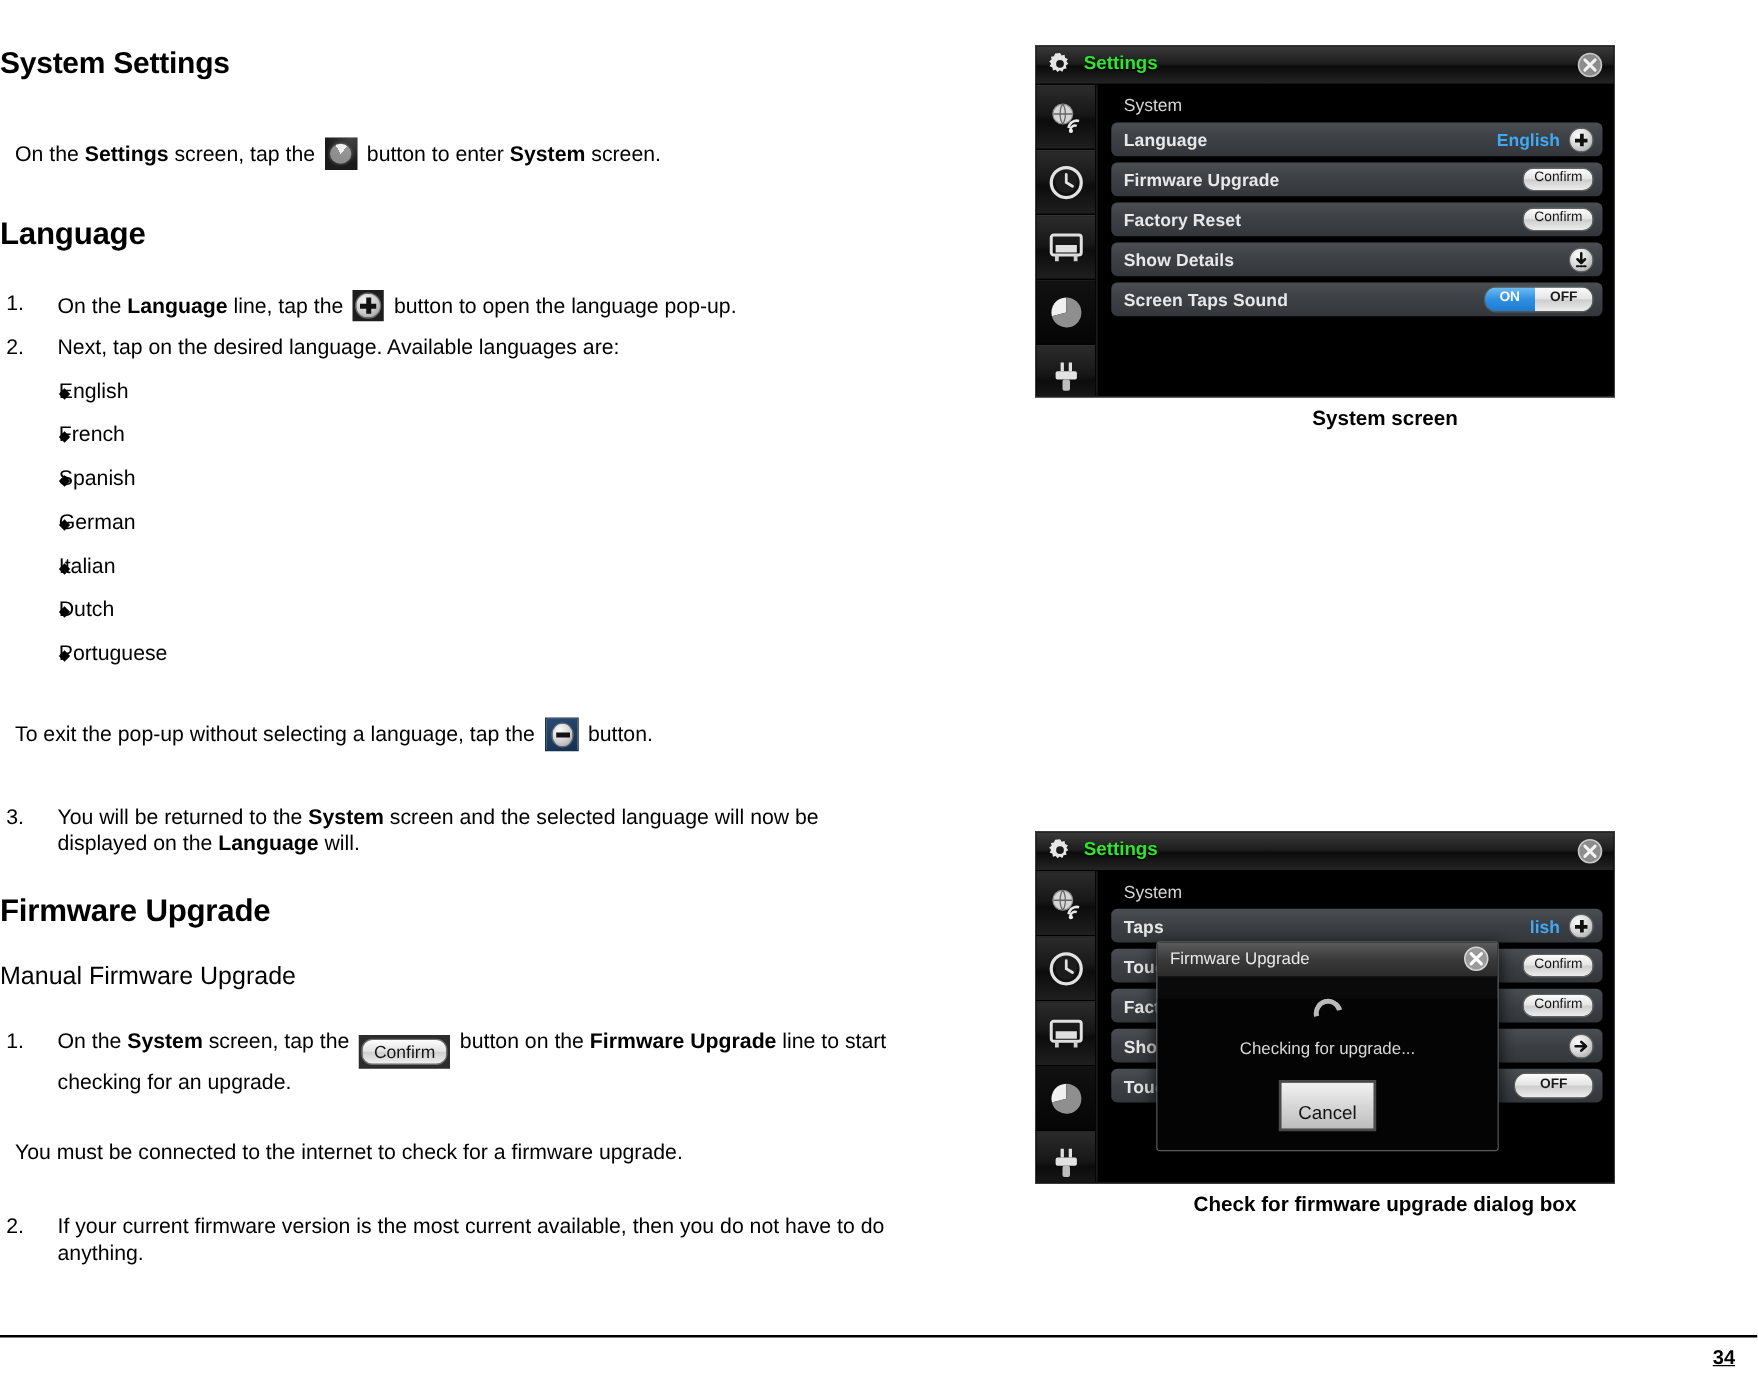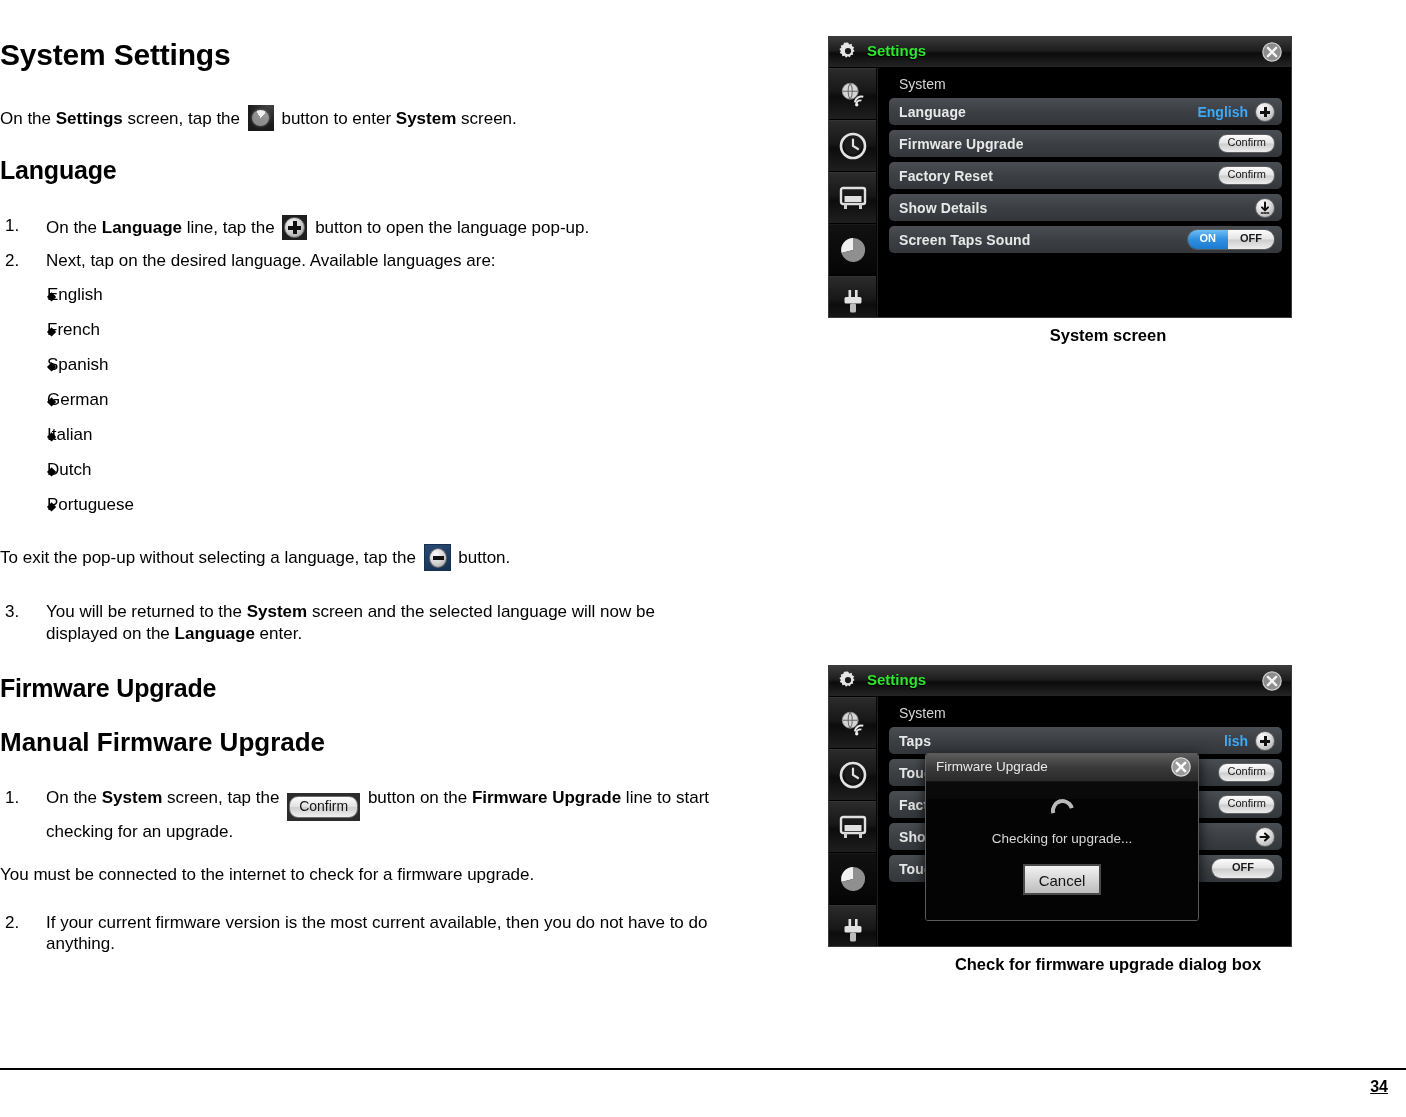"System Settings" h1.doc-h1 { font-size: 30px -> 24px }
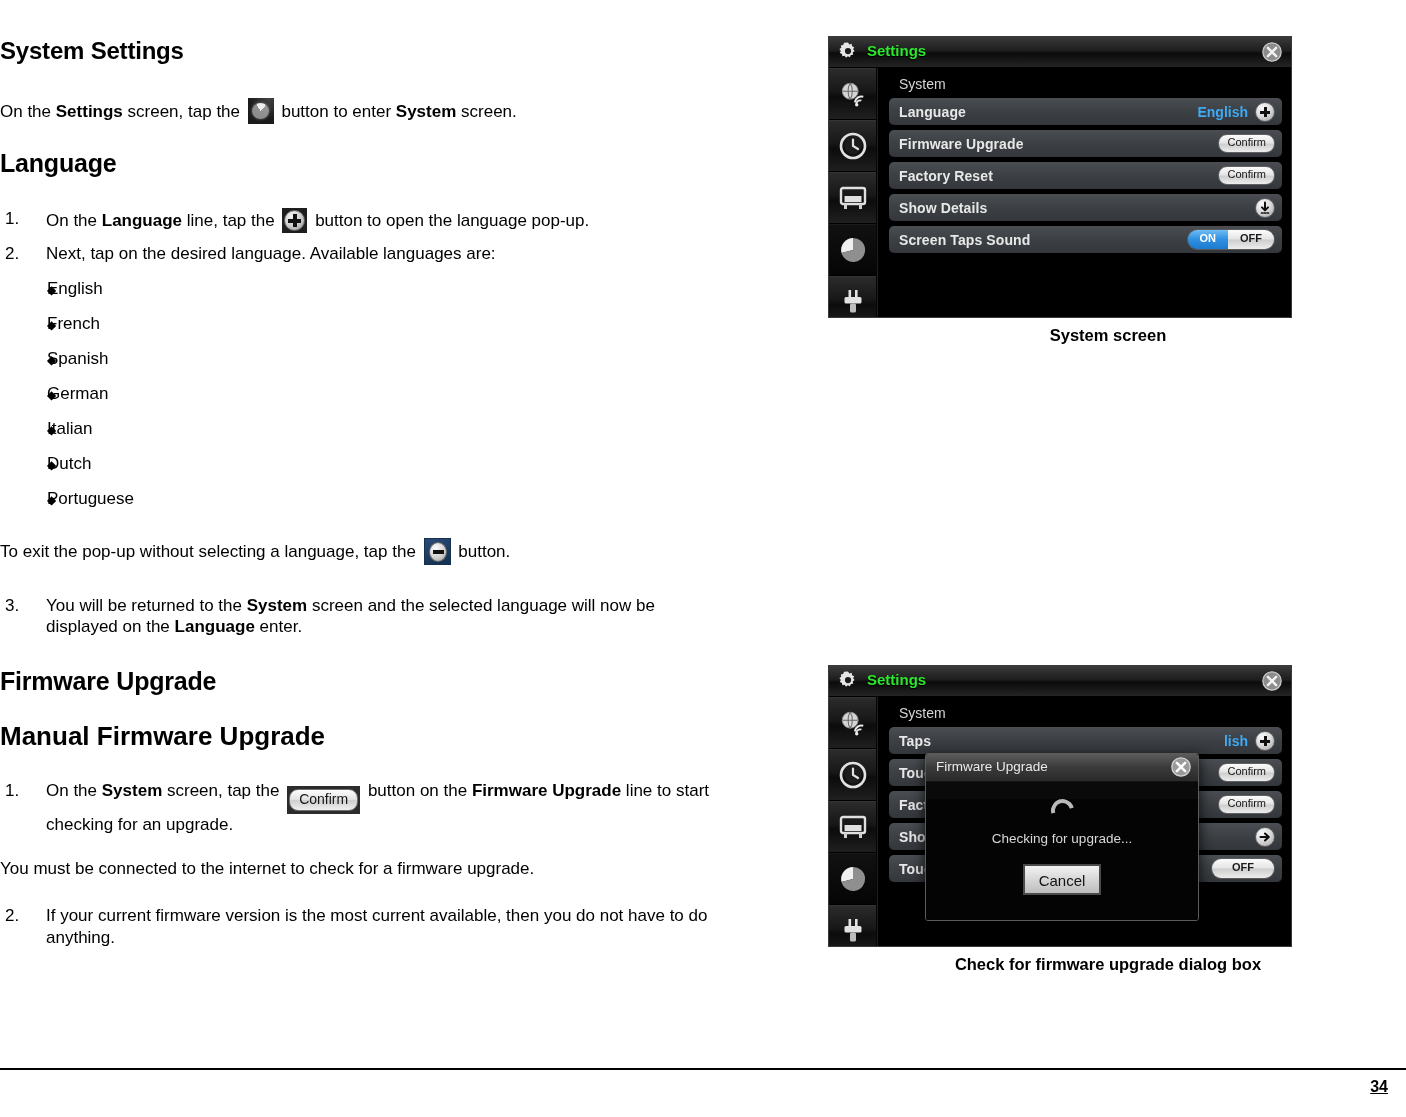"On the Settings screen, tap" p.doc-p { margin: 0 -> 12px }
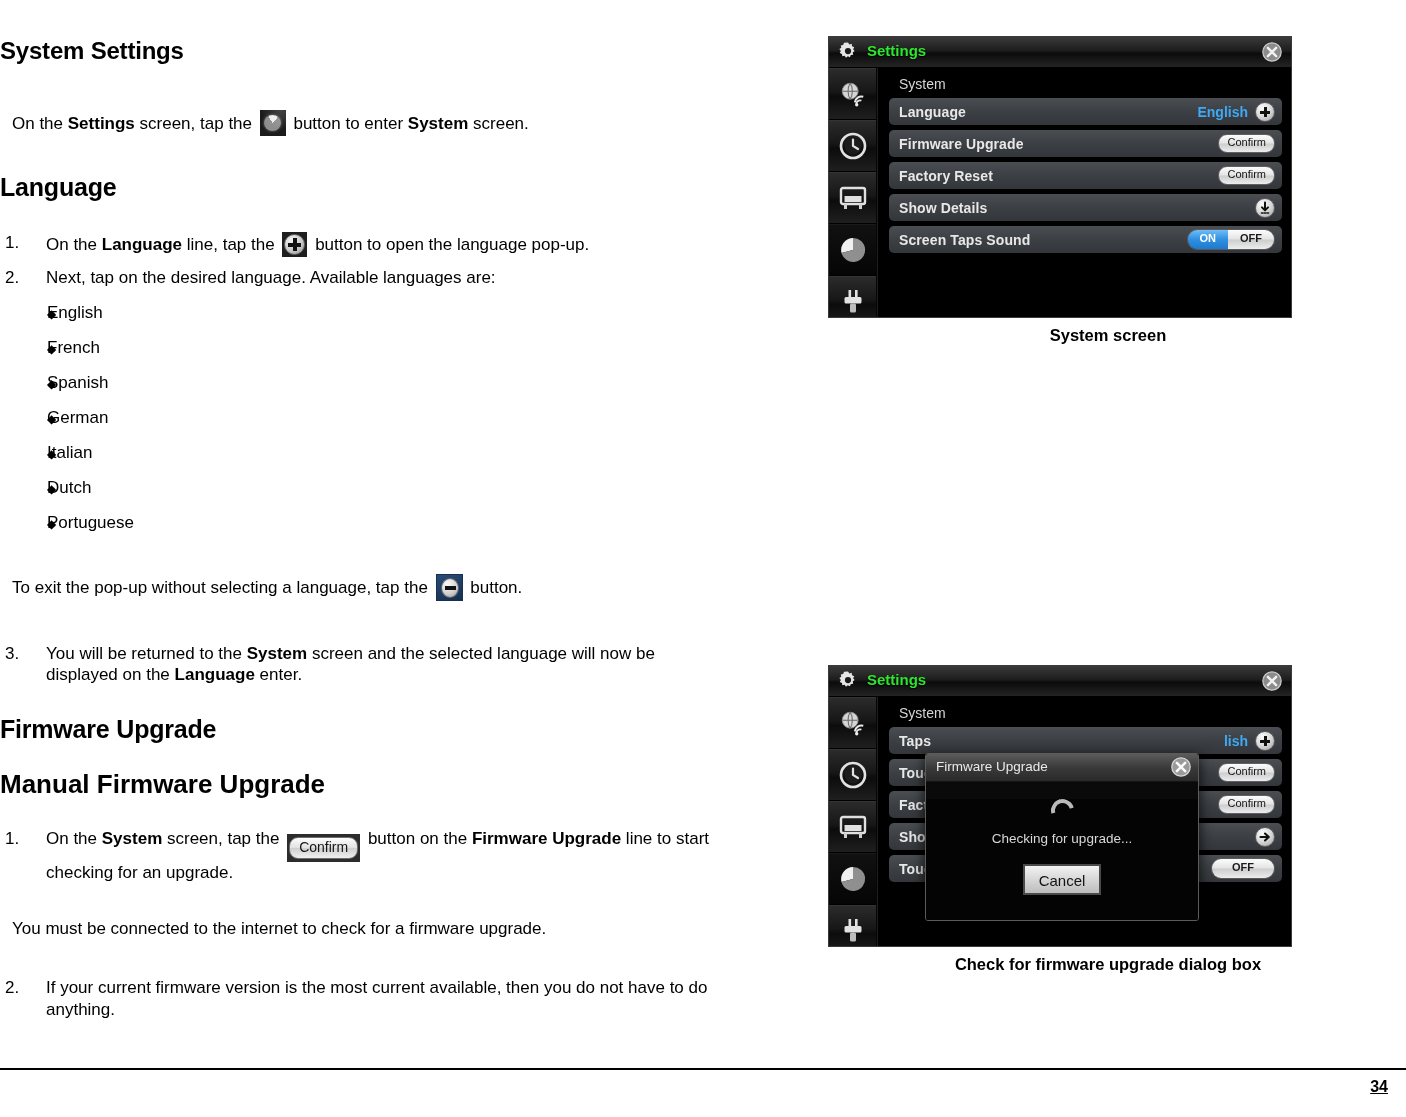"enter." span { text: enter -> will }
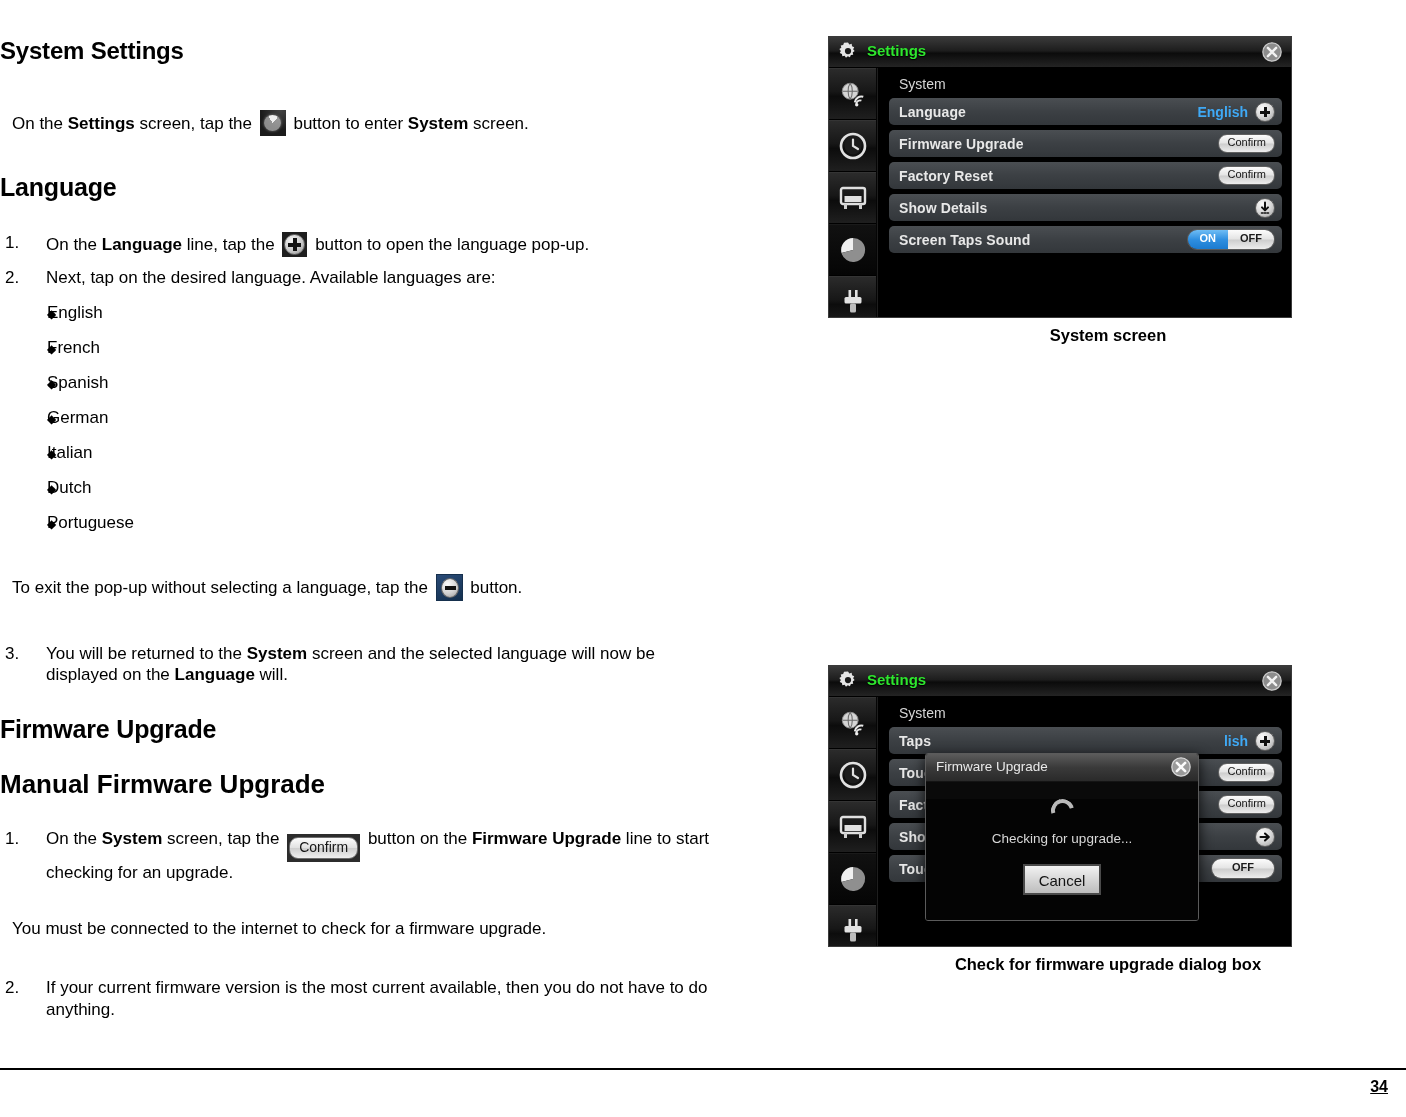"Manual Firmware Upgrade" h3.doc-h3 { font-size: 26px -> 20px; font-weight: bold -> normal }
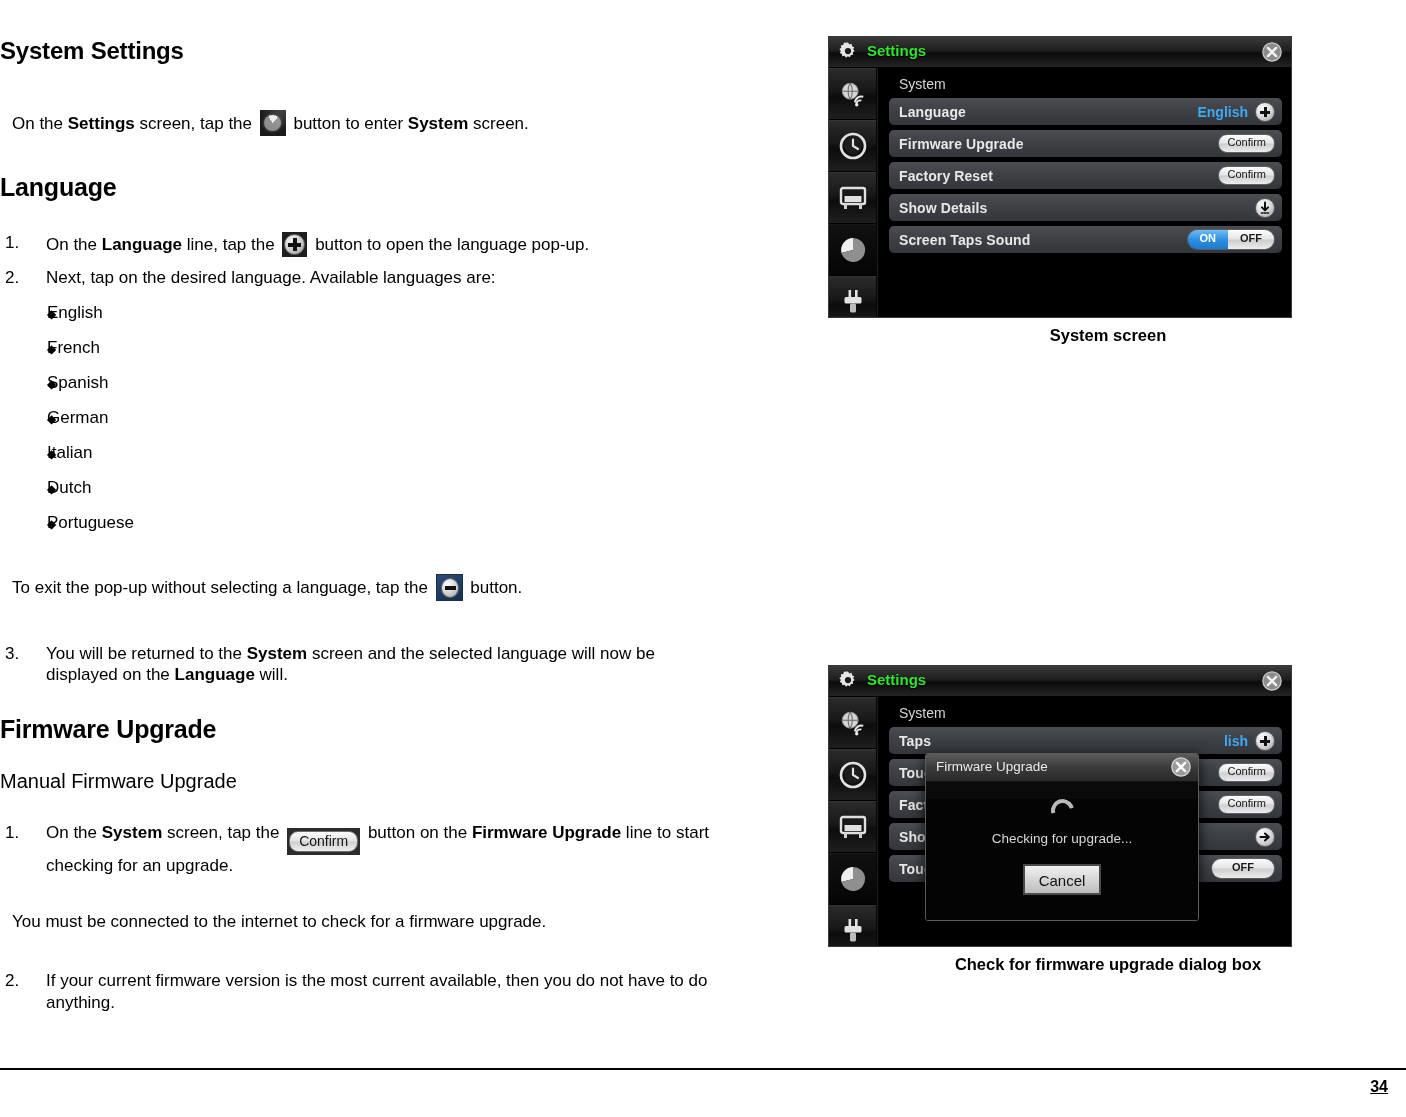"Cancel" .dlg-cancel { padding: 7px 14px 3px -> 17px 14px 3px }
